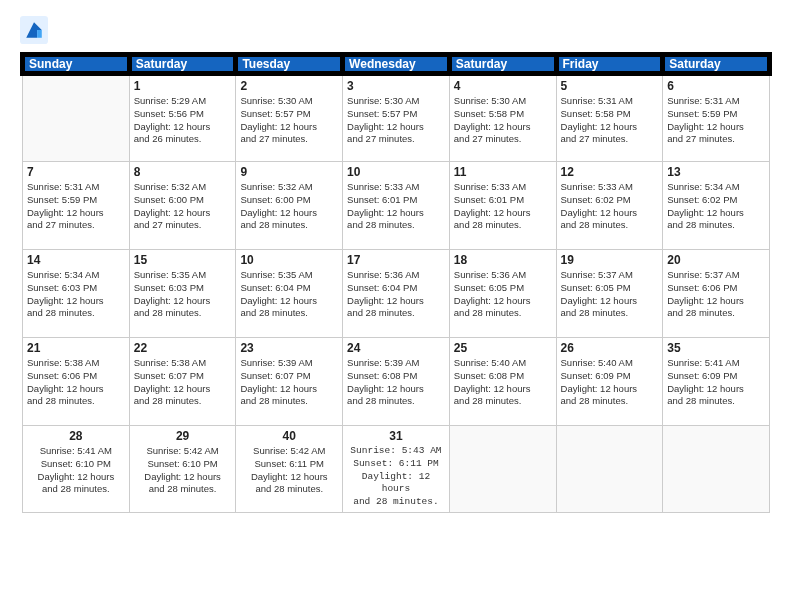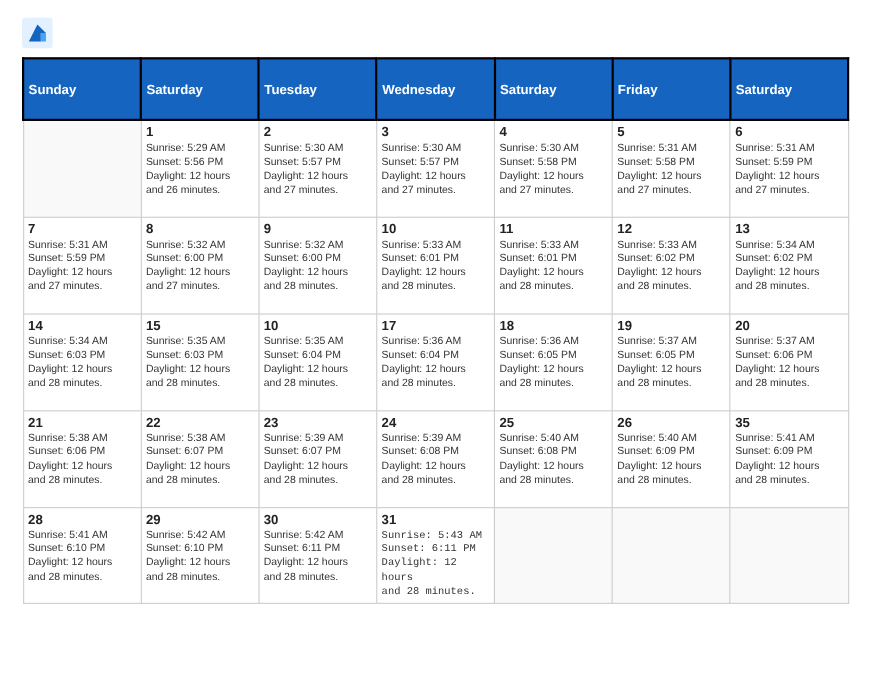"Sunday" .calendar th { border: 2px solid #000000 -> 5px solid #000000; padding: 20px 4px -> 0 4px }
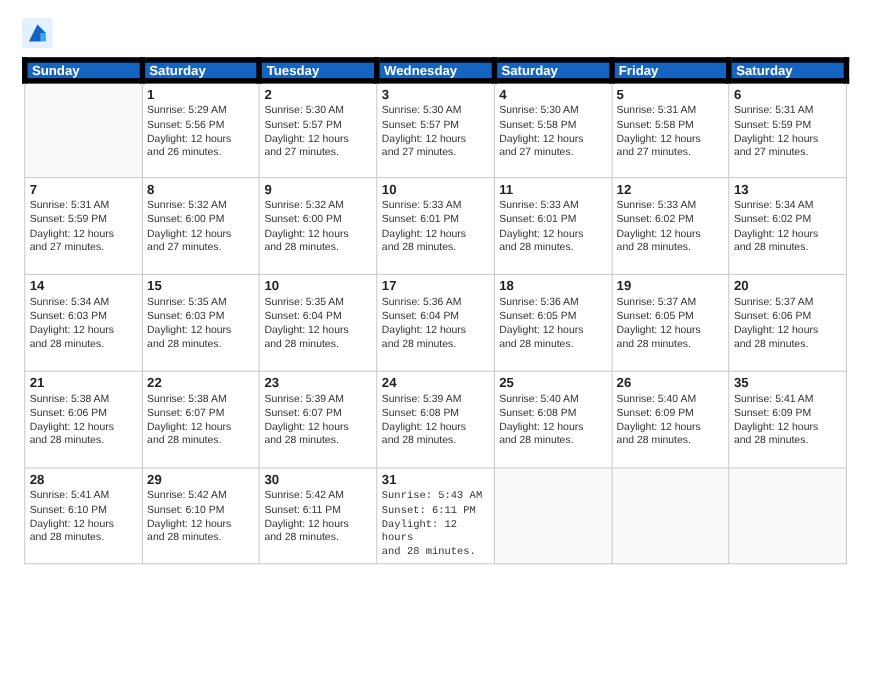"28" tr:last-child td { text-align: none -> center }
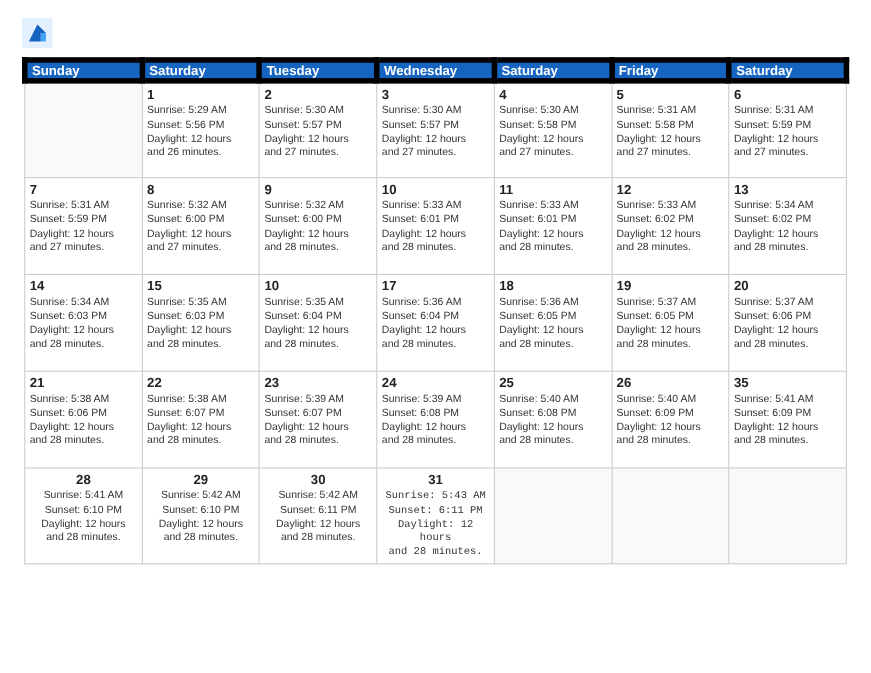"30" span.day-num { text: 30 -> 40 }
